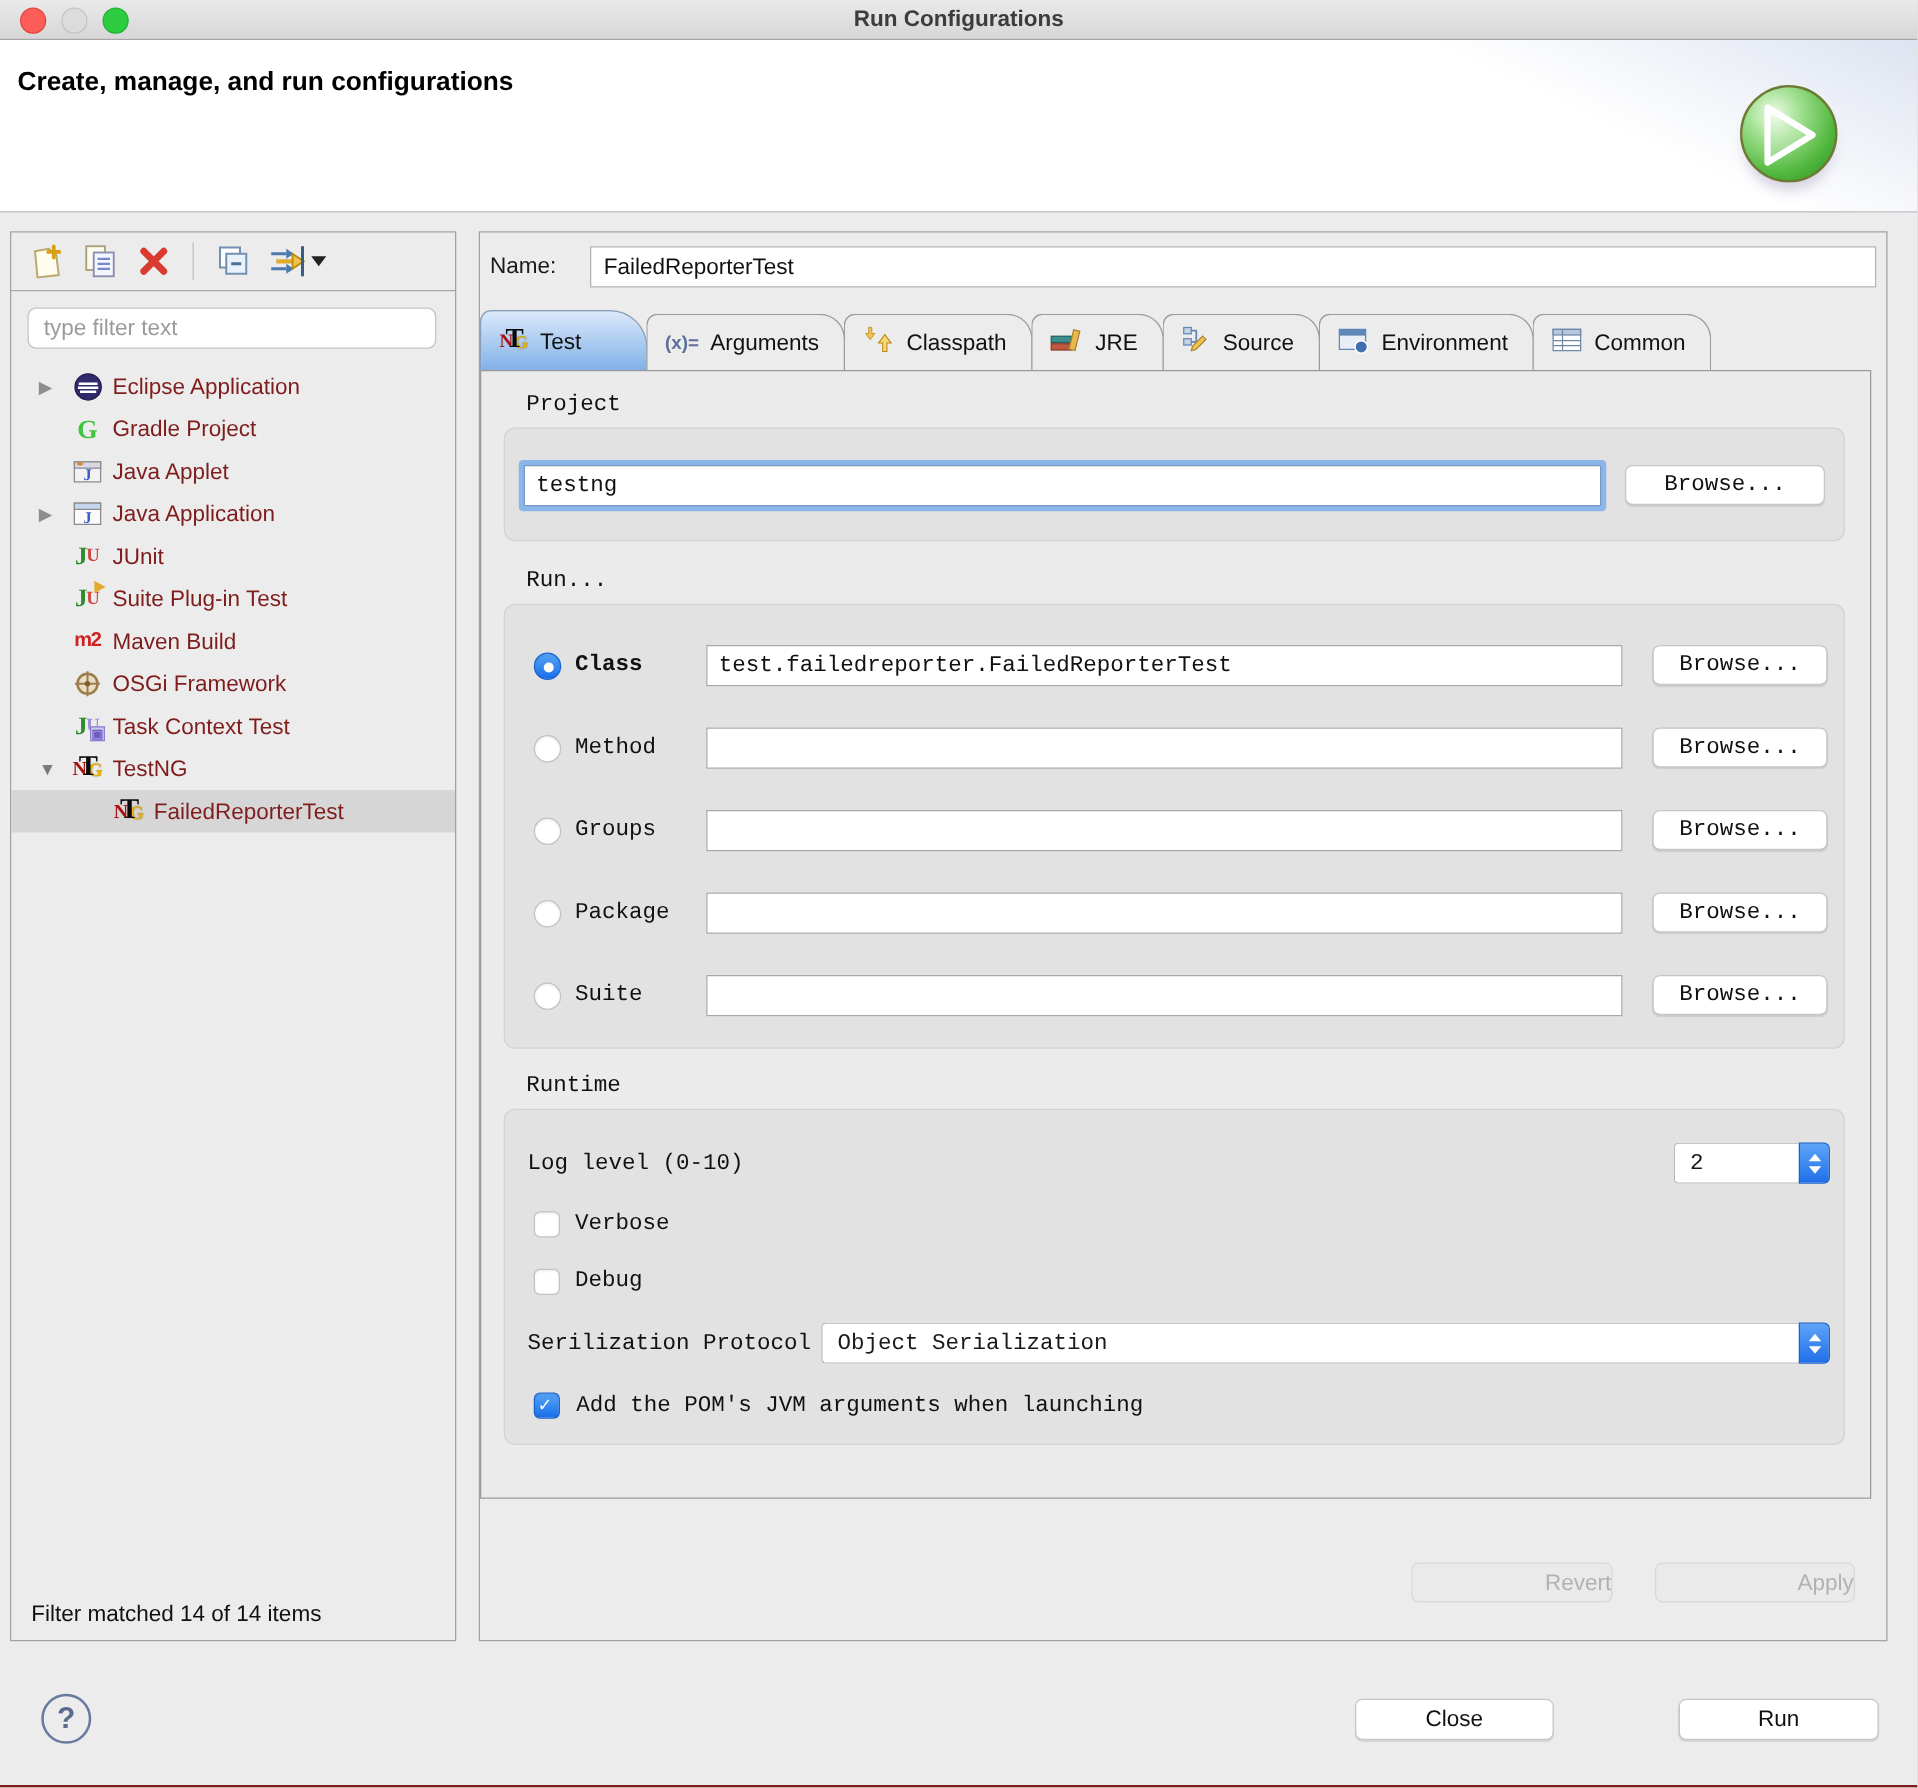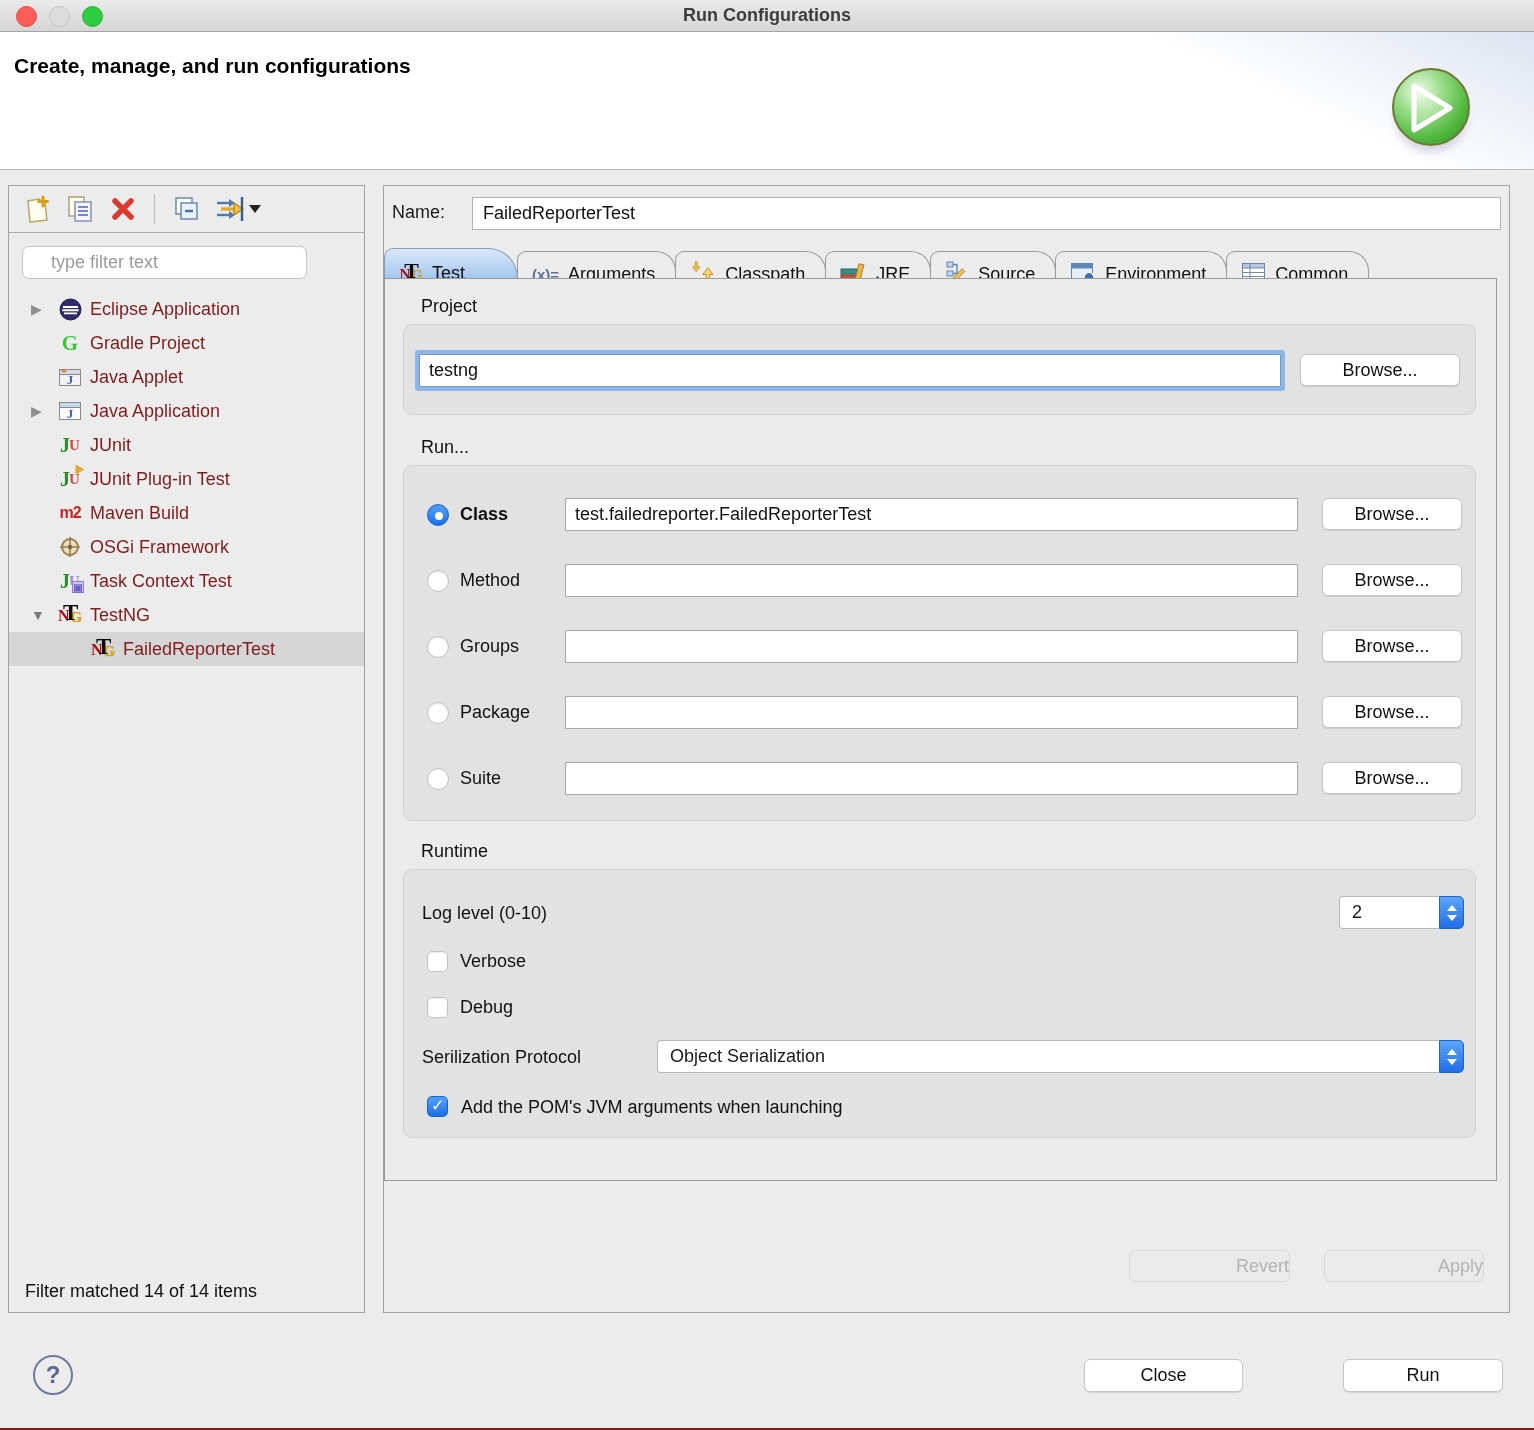"type filter text" .filter-input { padding: 0 28px -> 0 12px; width: 285px -> 327px }
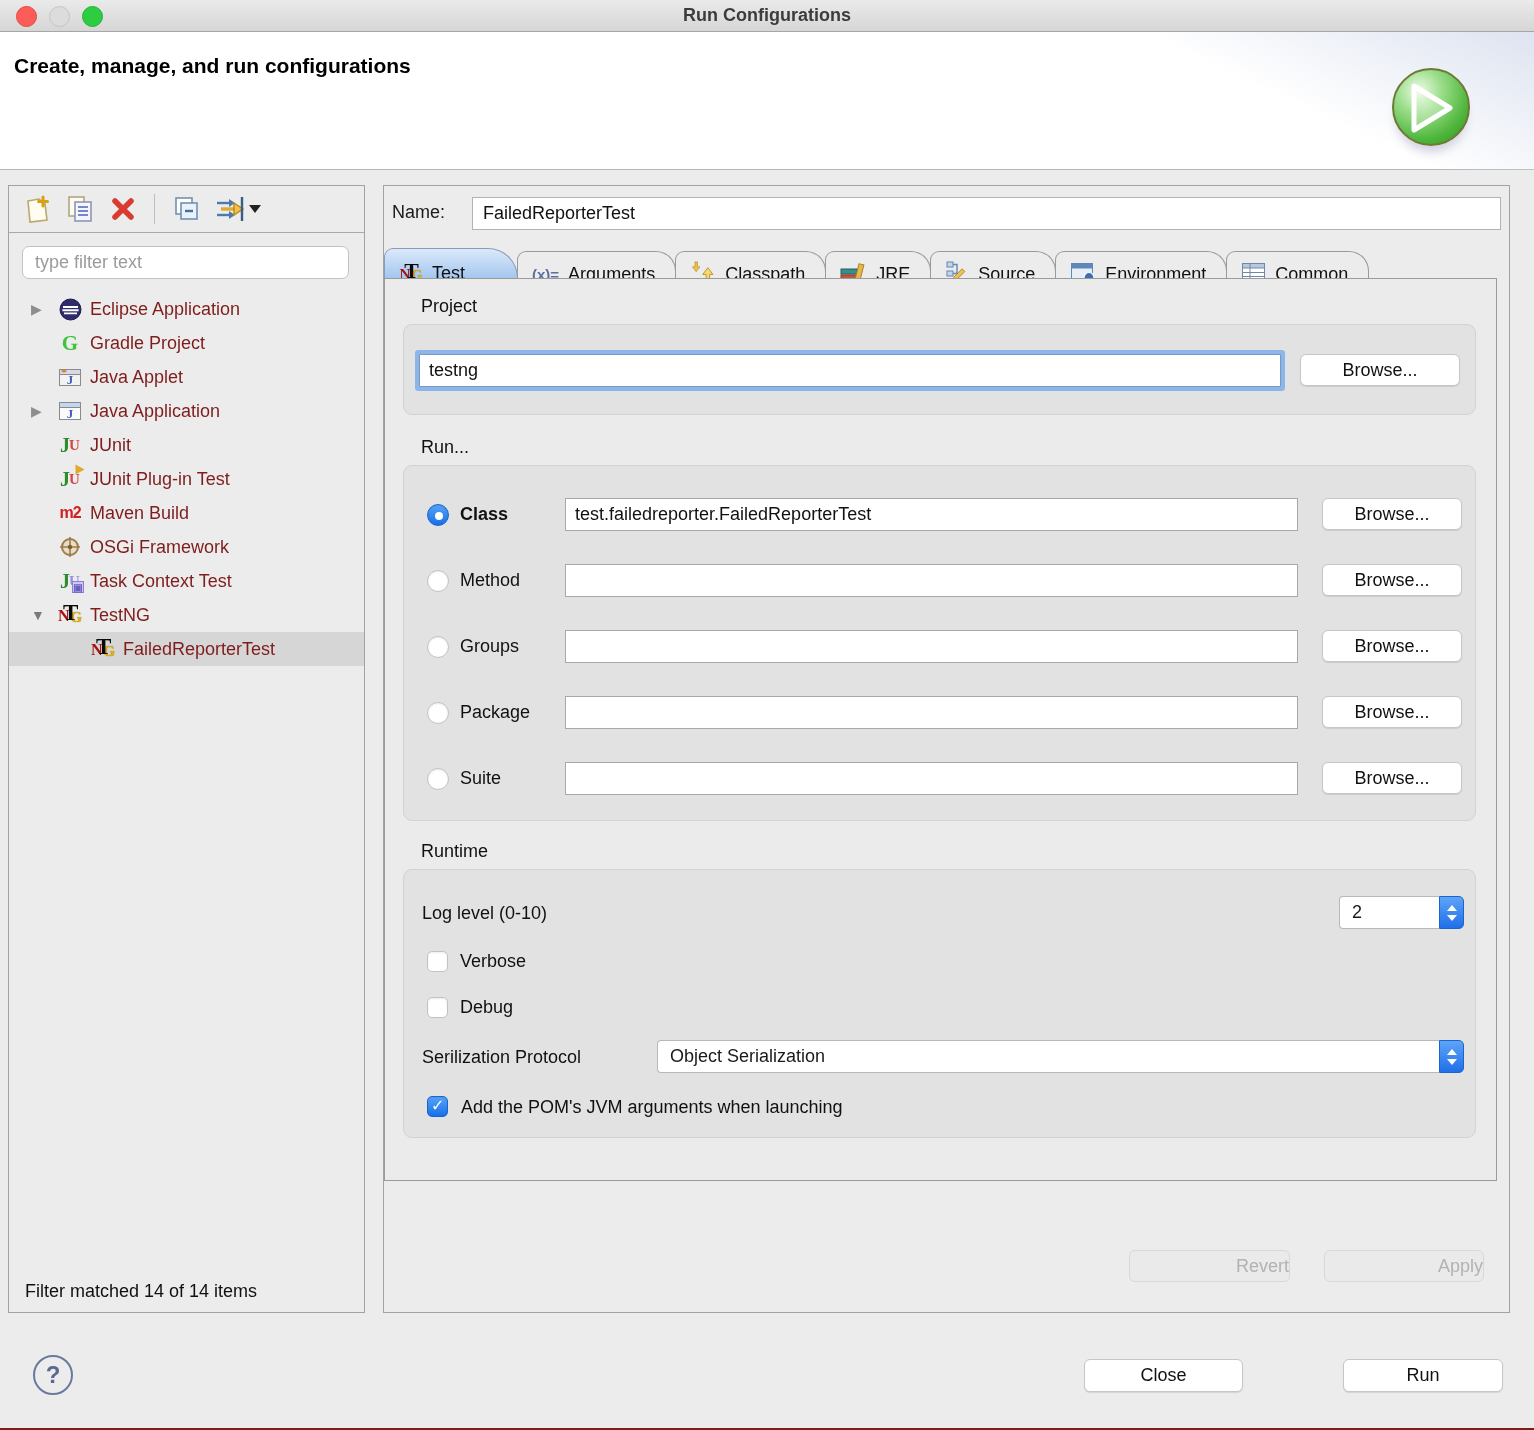"Project" .tab-content { font-family: none -> Liberation Mono, monospace; top: 92px -> 110px }
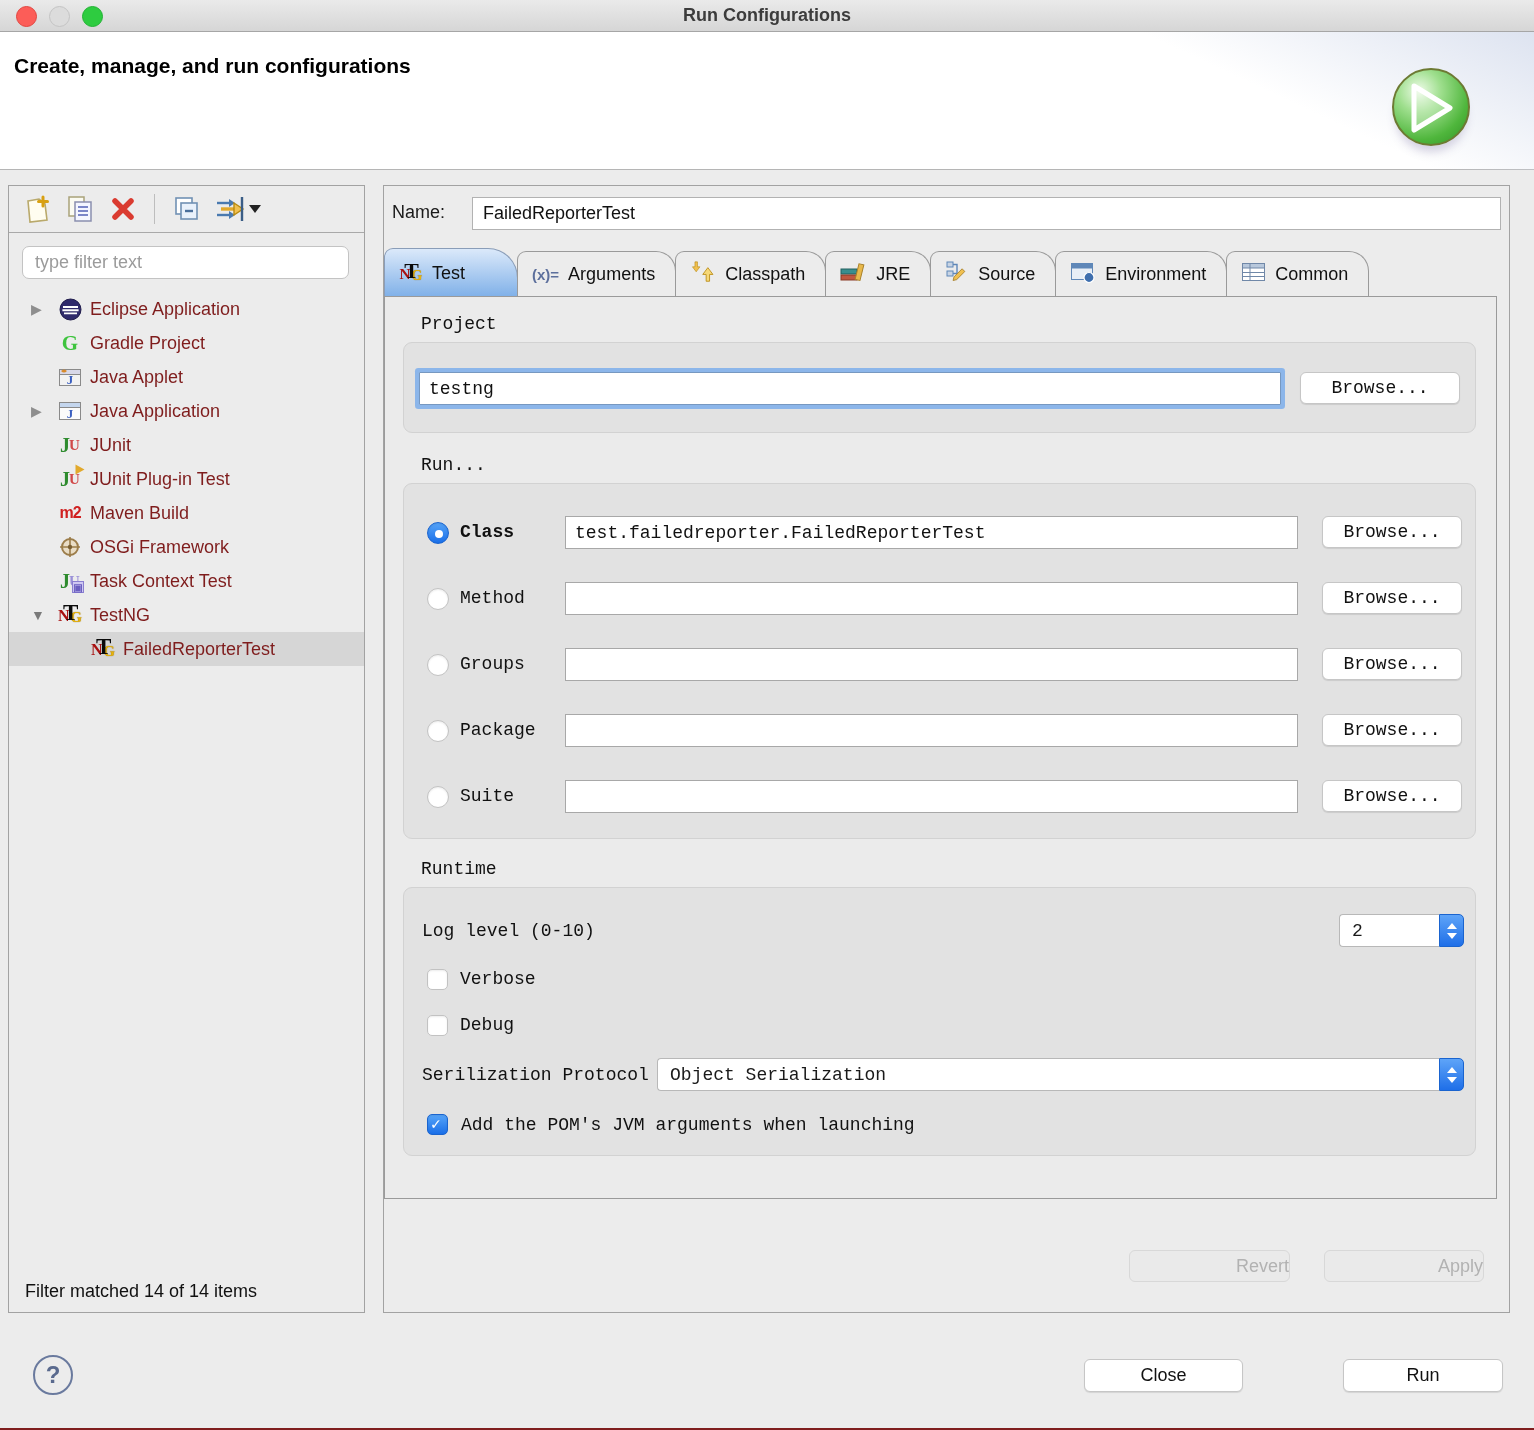"JUnit Plug-in Test" span.tlabel { text: JUnit -> Suite }
